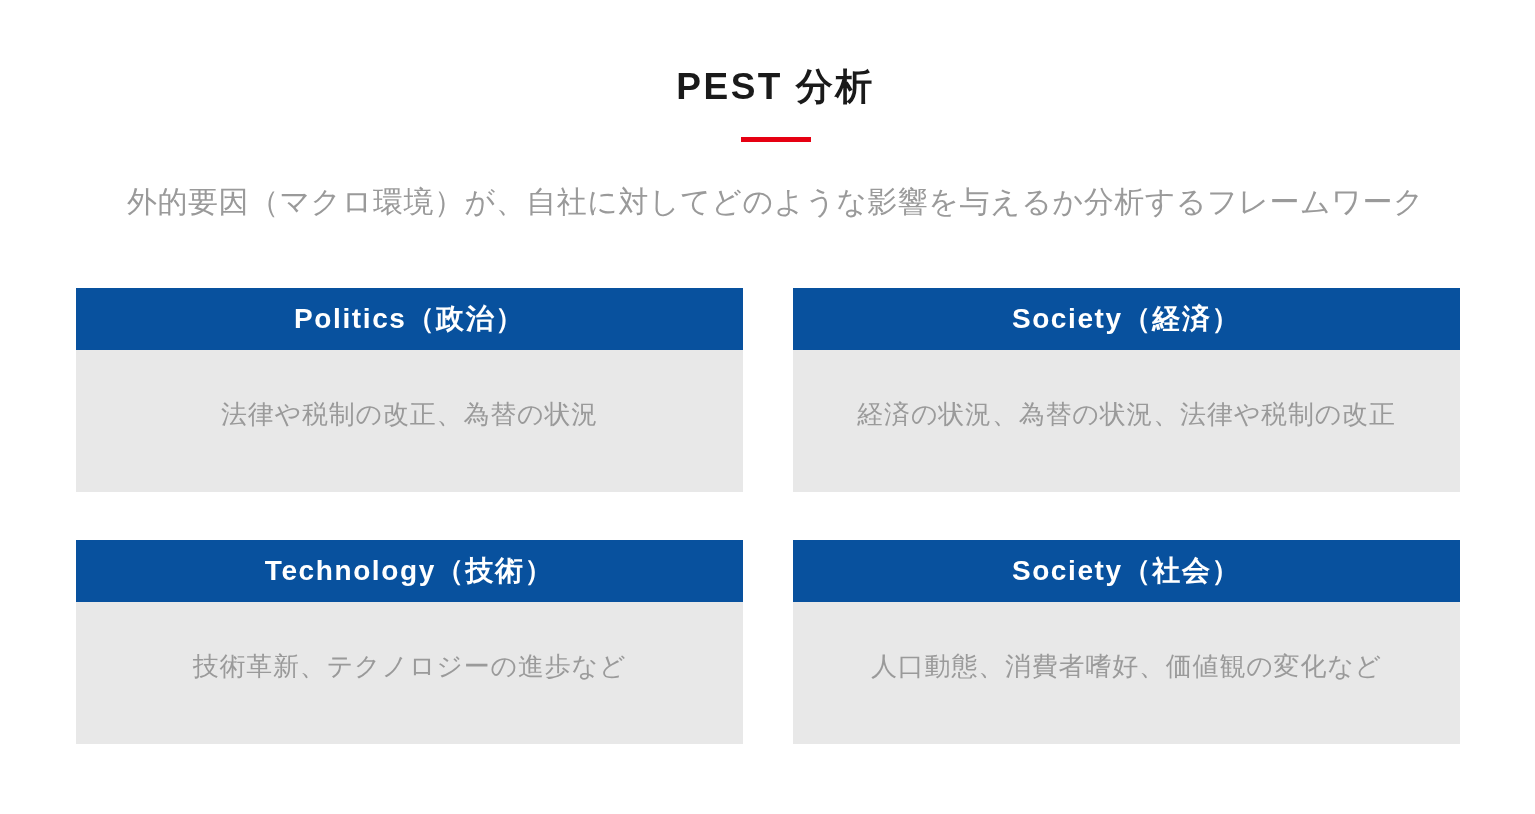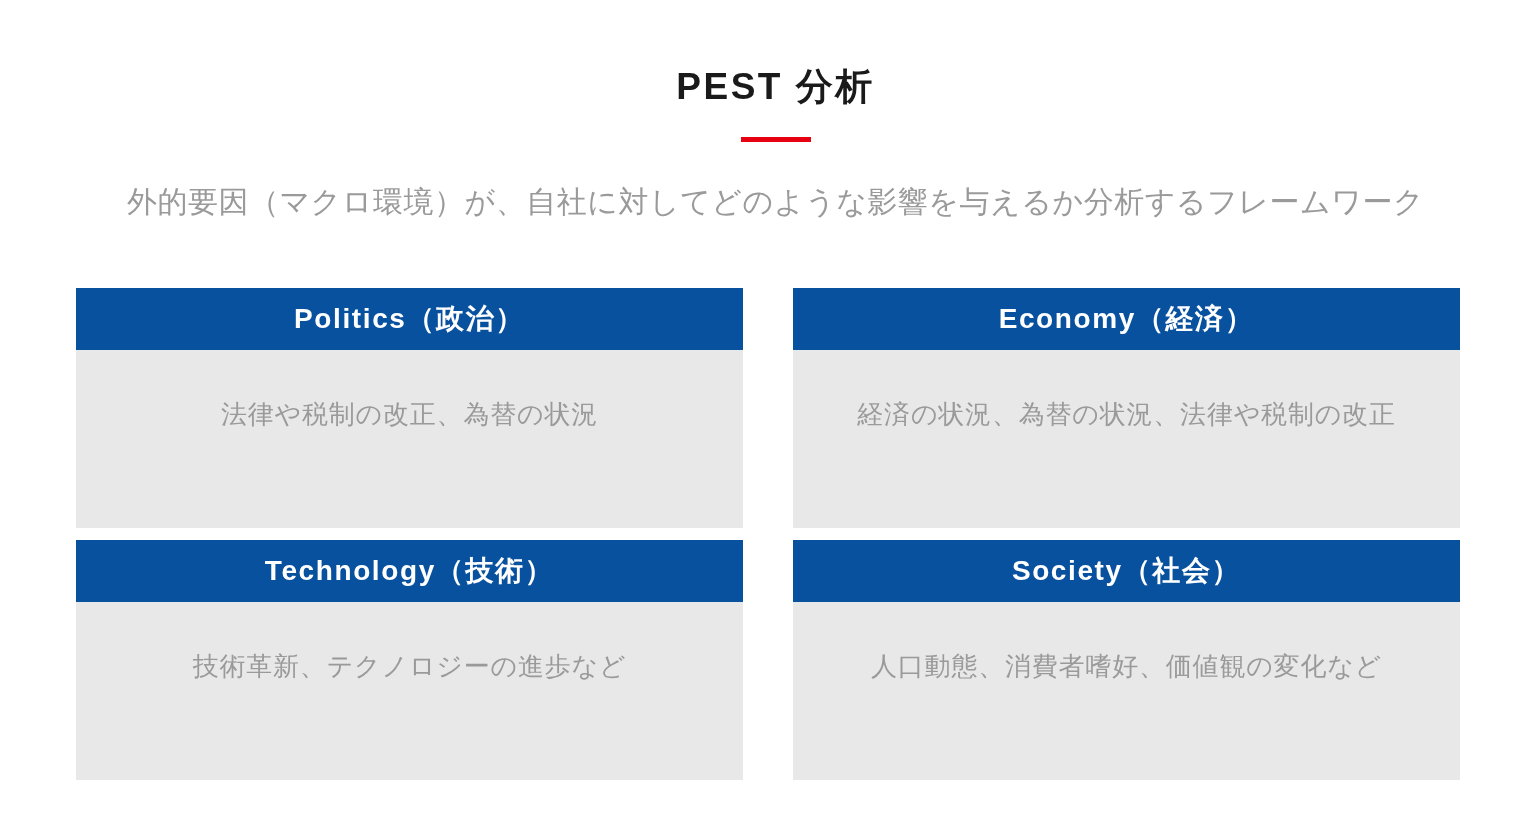"Politics（政治）" .card { height: 240px -> 204px }
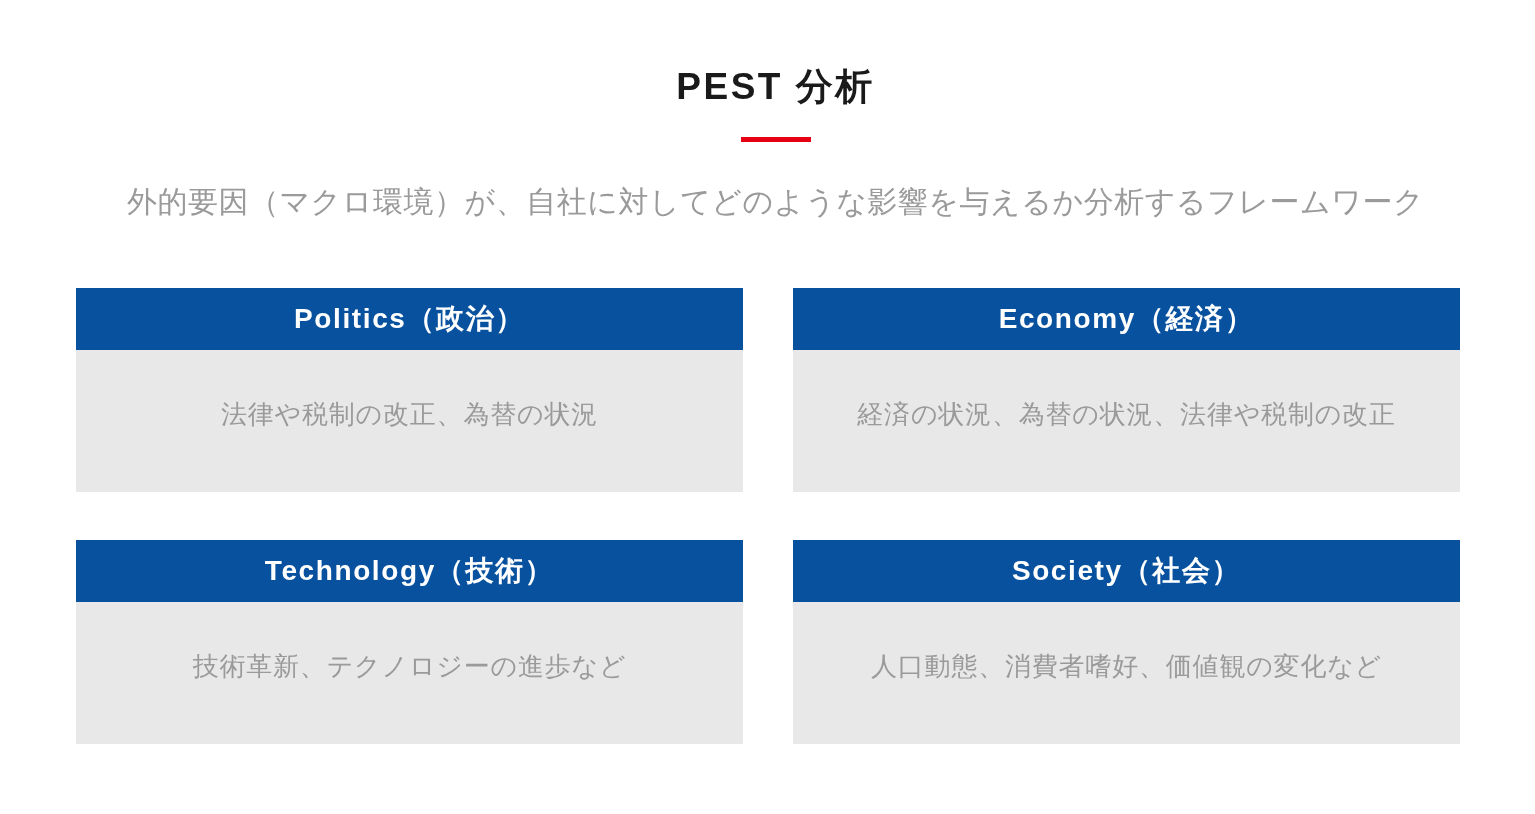"Economy（経済）" div.card-header { text: Economy -> Society }
